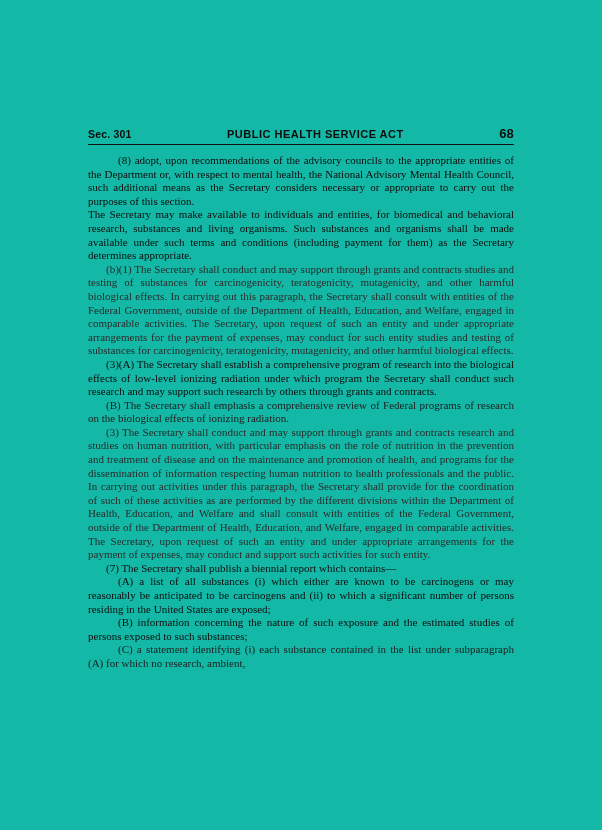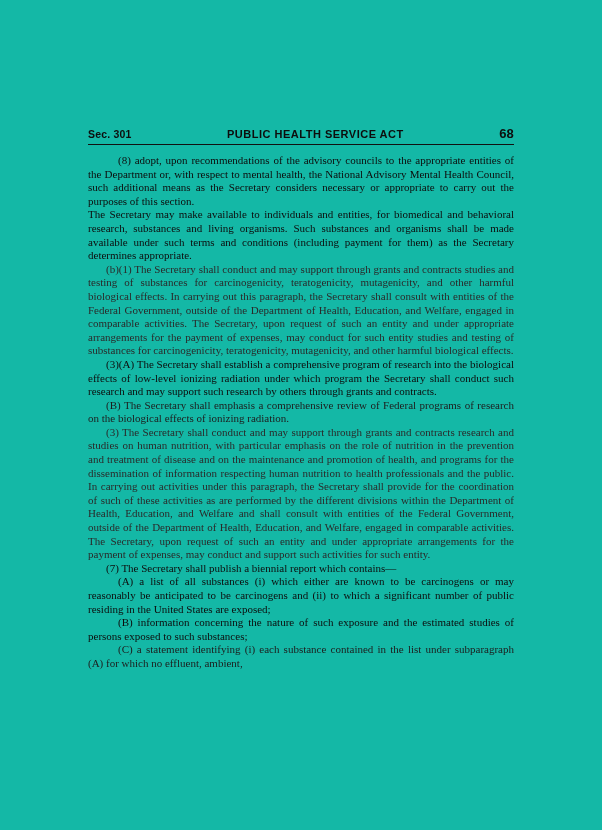"(A) a list of all" p.ind-2 { text: public -> persons }
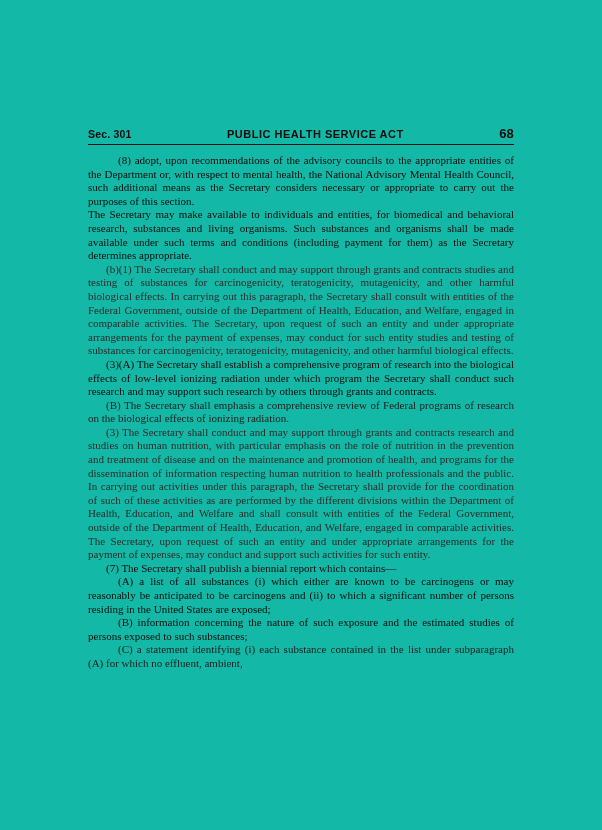"(C) a statement identifying (i)" p.ind-2 { text: effluent -> research }
